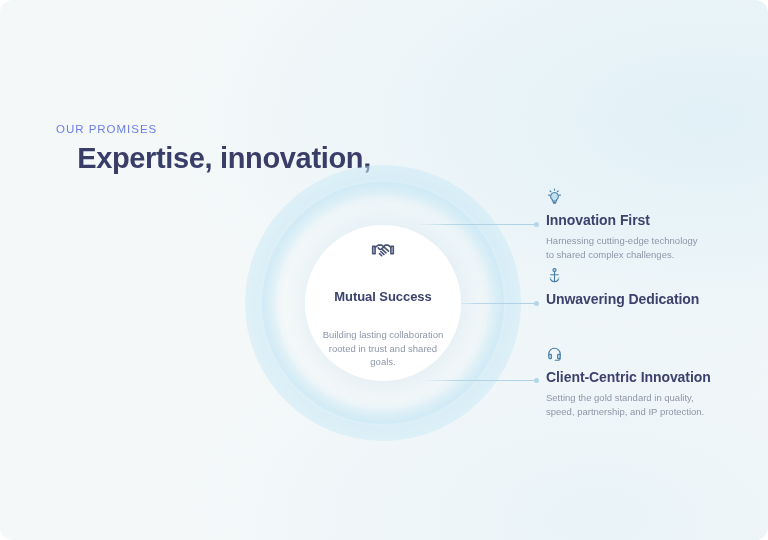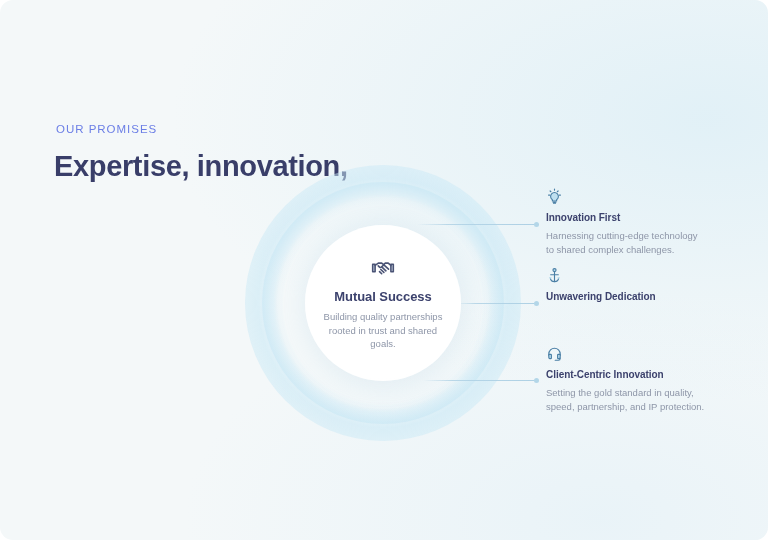"Expertise, innovation," .headline { text-align: none -> center; top: 148px -> 140px }
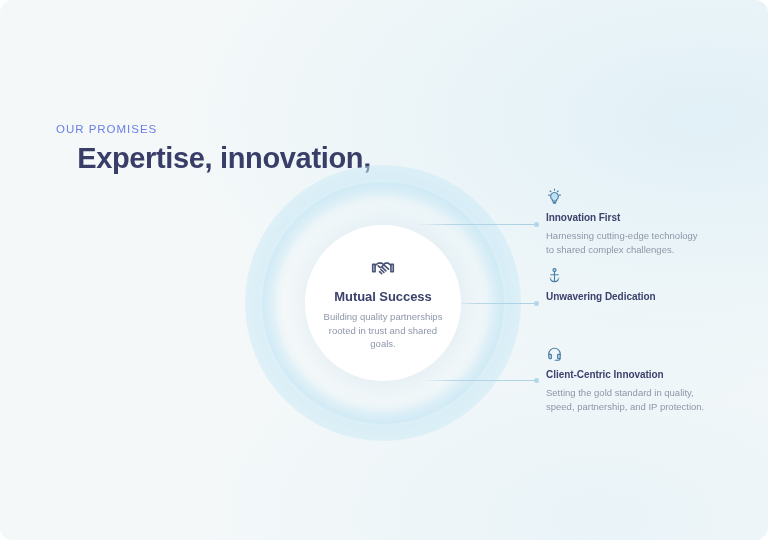"Innovation First" .feature-title { font-size: 10px -> 14px }
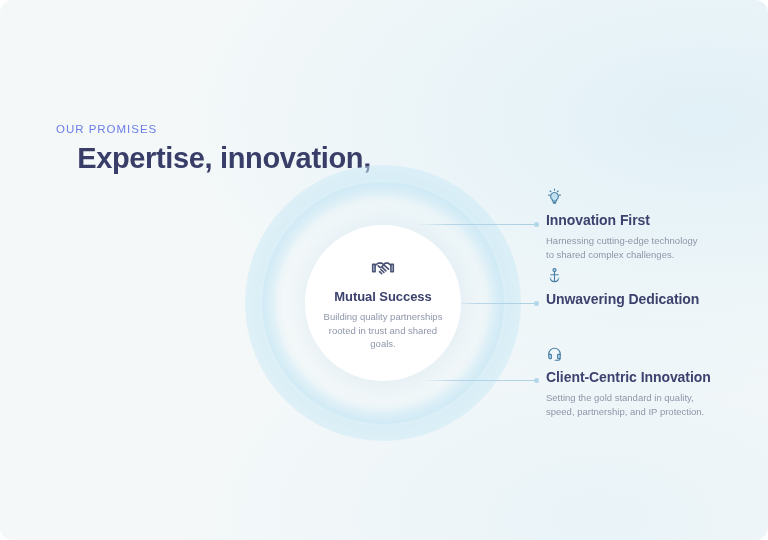"Mutual Success" .disc-inner { gap: none -> 18px }
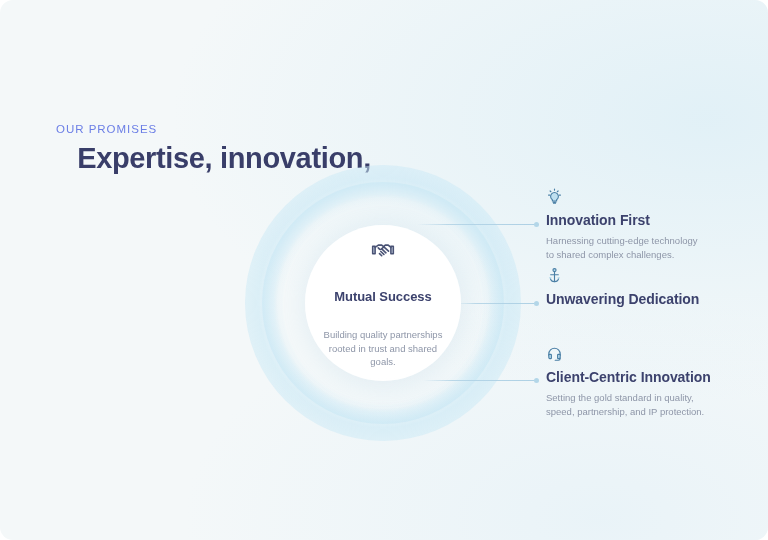"Building quality partnerships" span { text: quality partnerships -> lasting collaboration }
